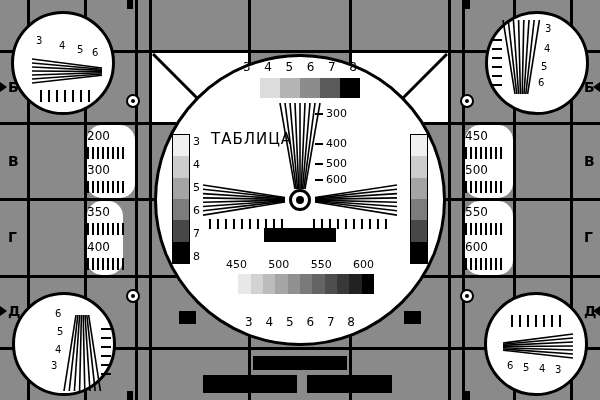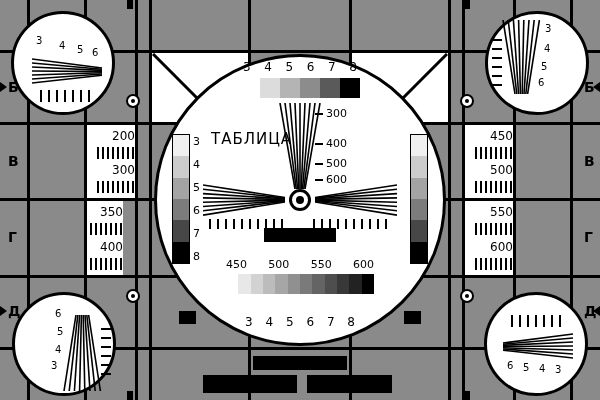"200" .panel-box { align-items: flex-end -> flex-start; border-radius: none -> 15px }
